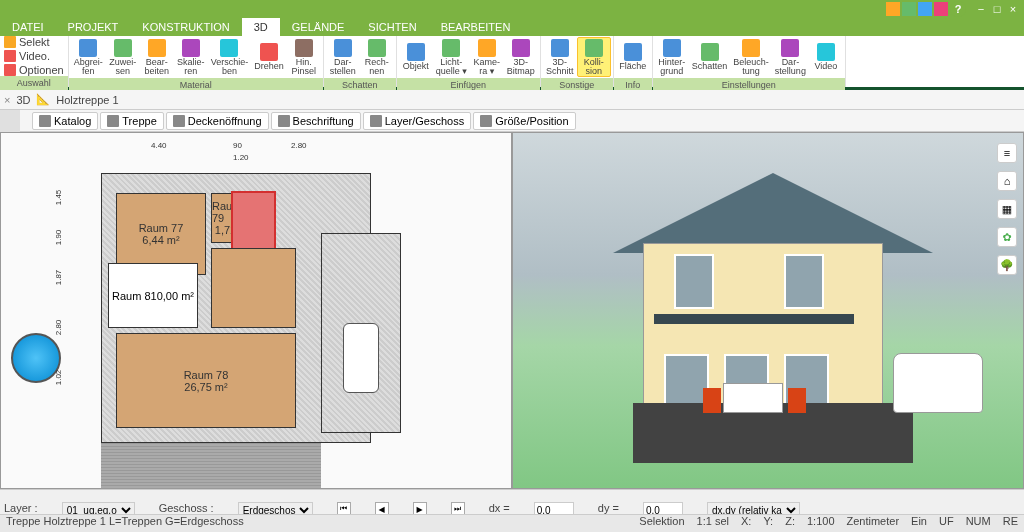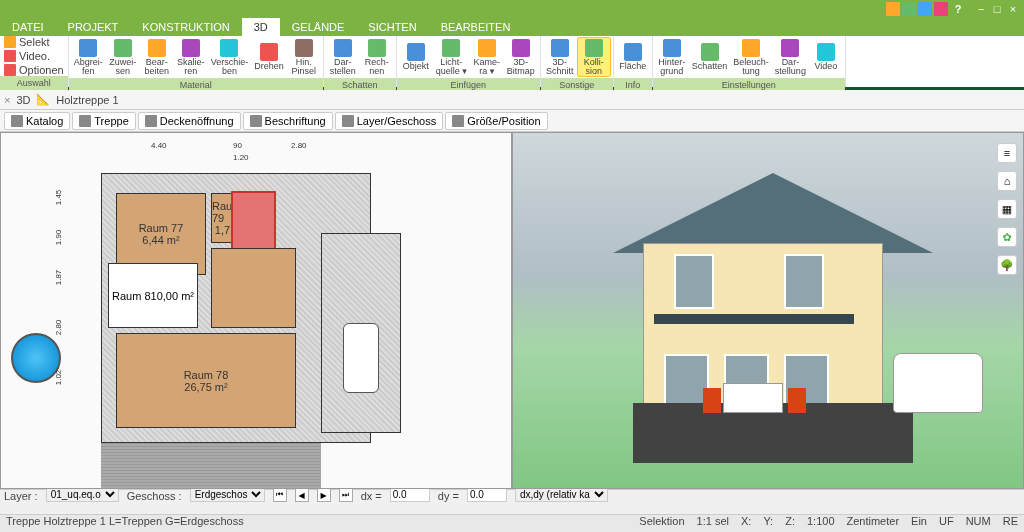"Katalog" .toolbar2 { margin-left: none -> 20px; padding: 0 4px -> 0 12px }
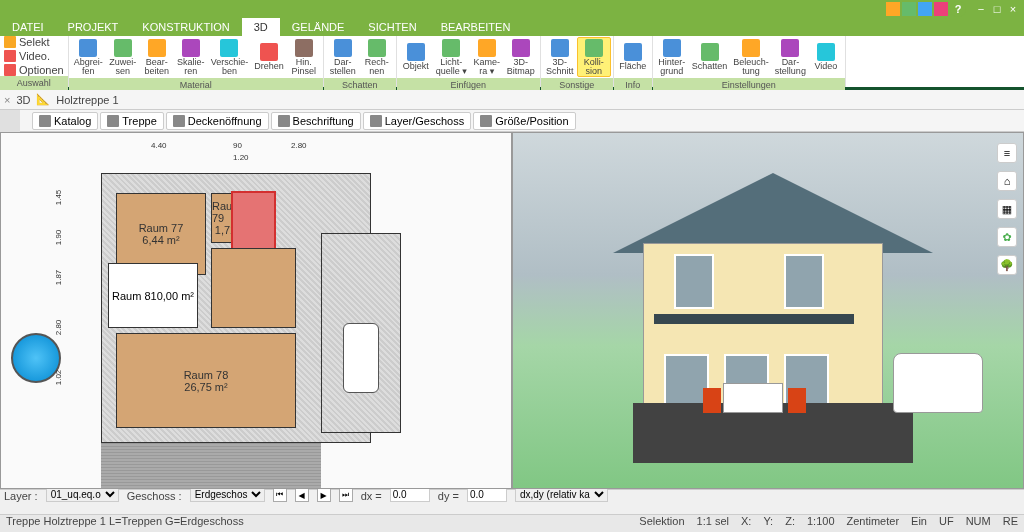"Layer :" .bottombar1 { align-items: flex-end -> flex-start; gap: 8px -> 24px }
